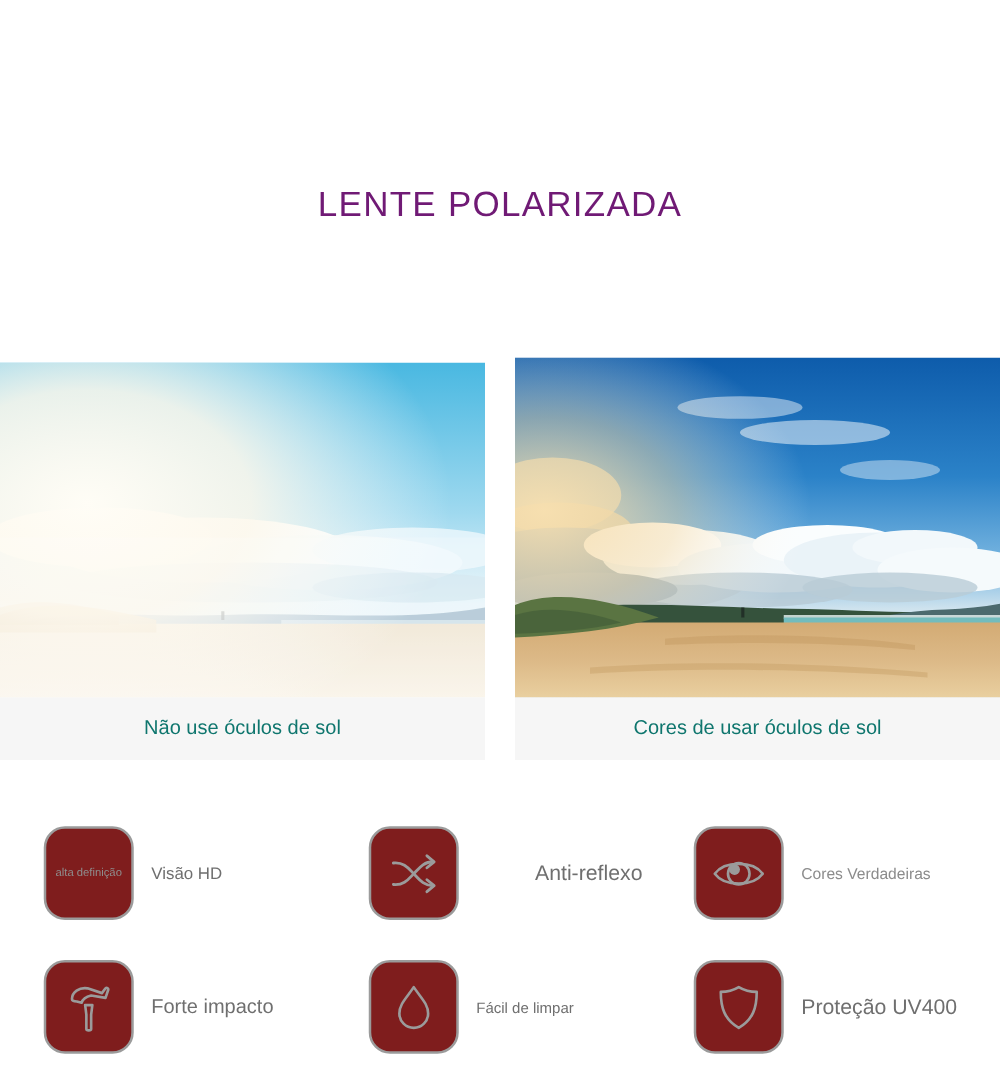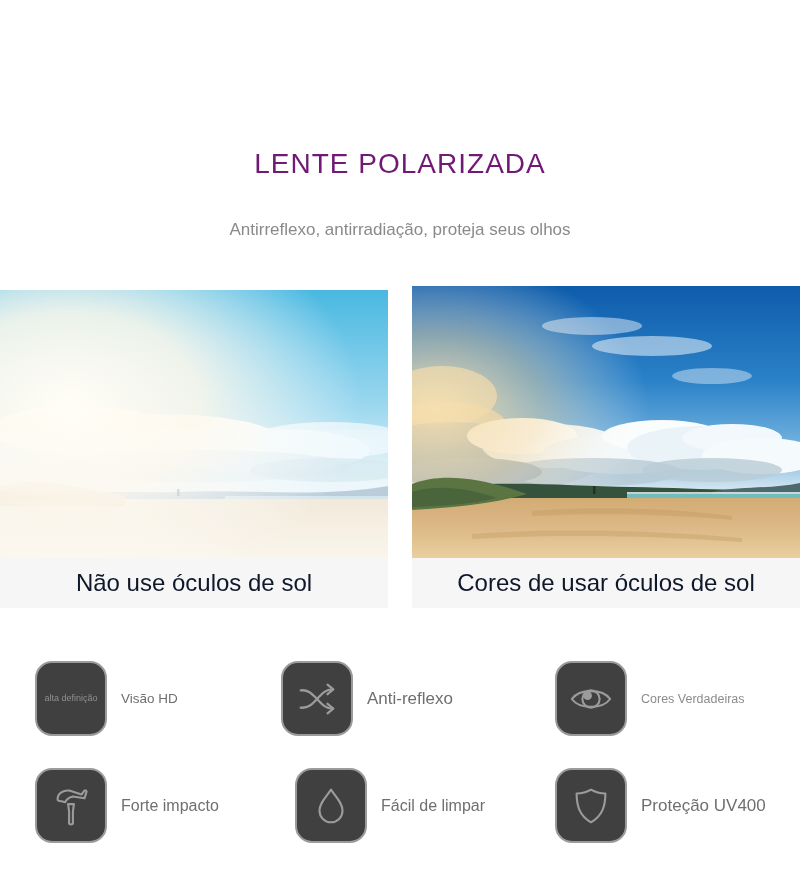"Antirreflexo, antirradiação, proteja" div.subtitle { html: <div>Antirreflexo, antirradiação, proteja seus olhos</div> -> none }
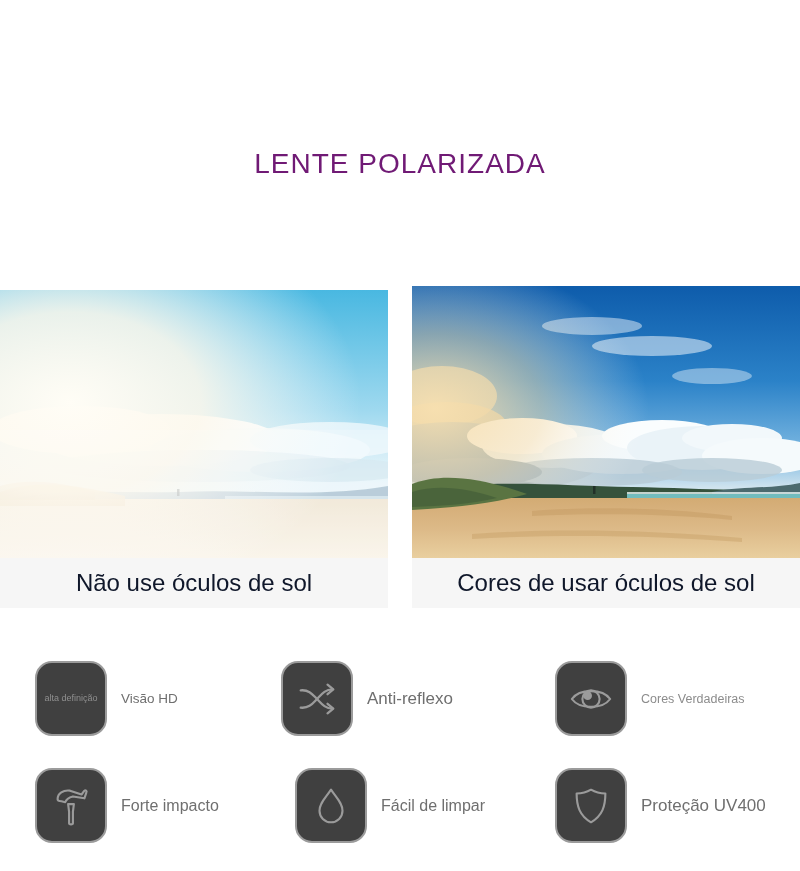"Não use óculos de sol" .caption { color: #0f172a -> #0f766e; font-size: 24px -> 16px }
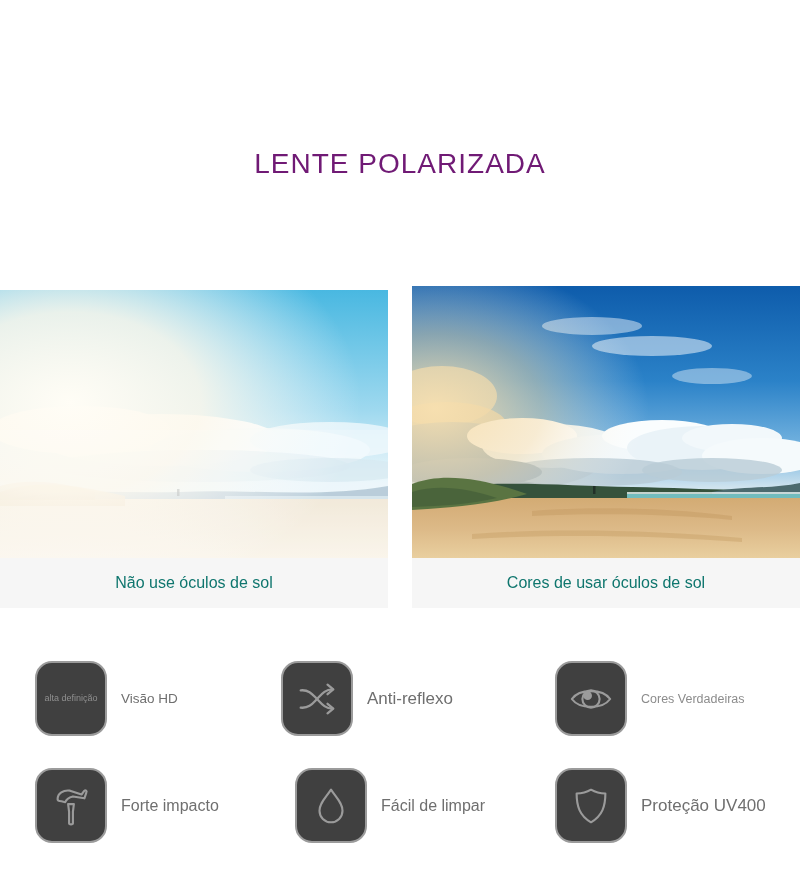"alta definição" .icon-box { background: #404040 -> #7f1d1d }
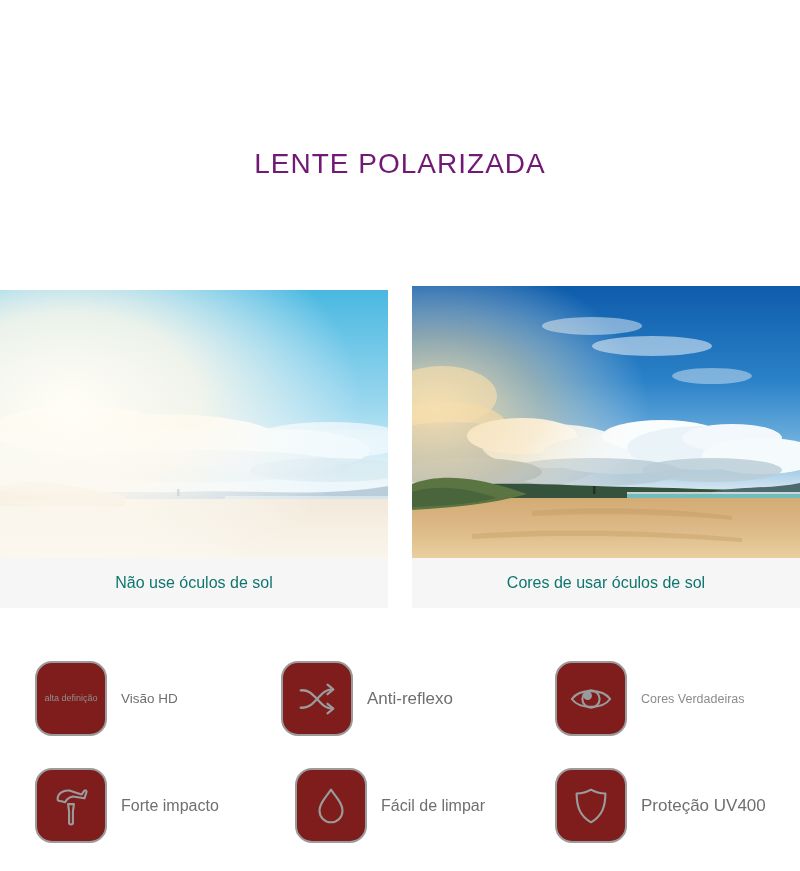"Anti-reflexo" .f1 { gap: none -> 47px; left: 281px -> 295px }
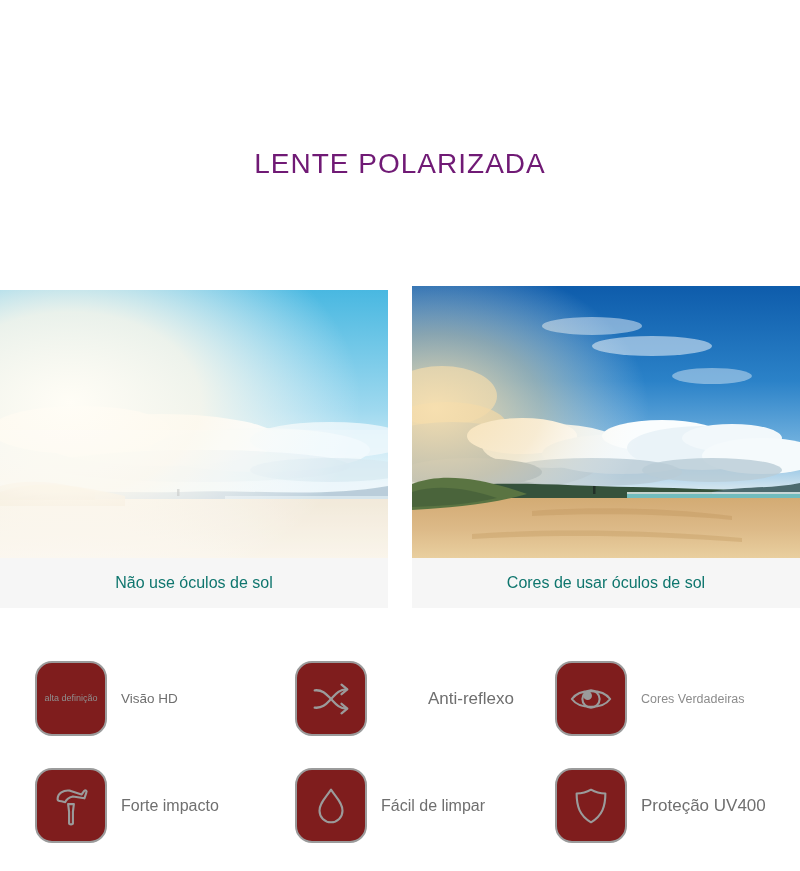"Fácil de limpar" .lbl-facil { font-size: 16px -> 12px }
